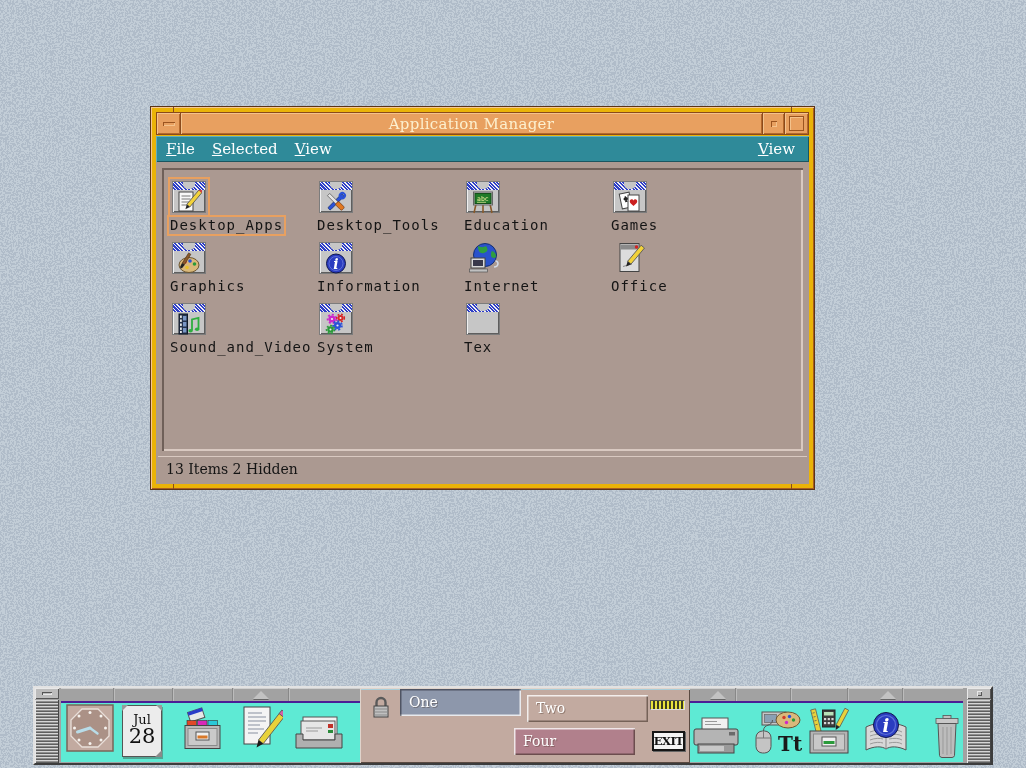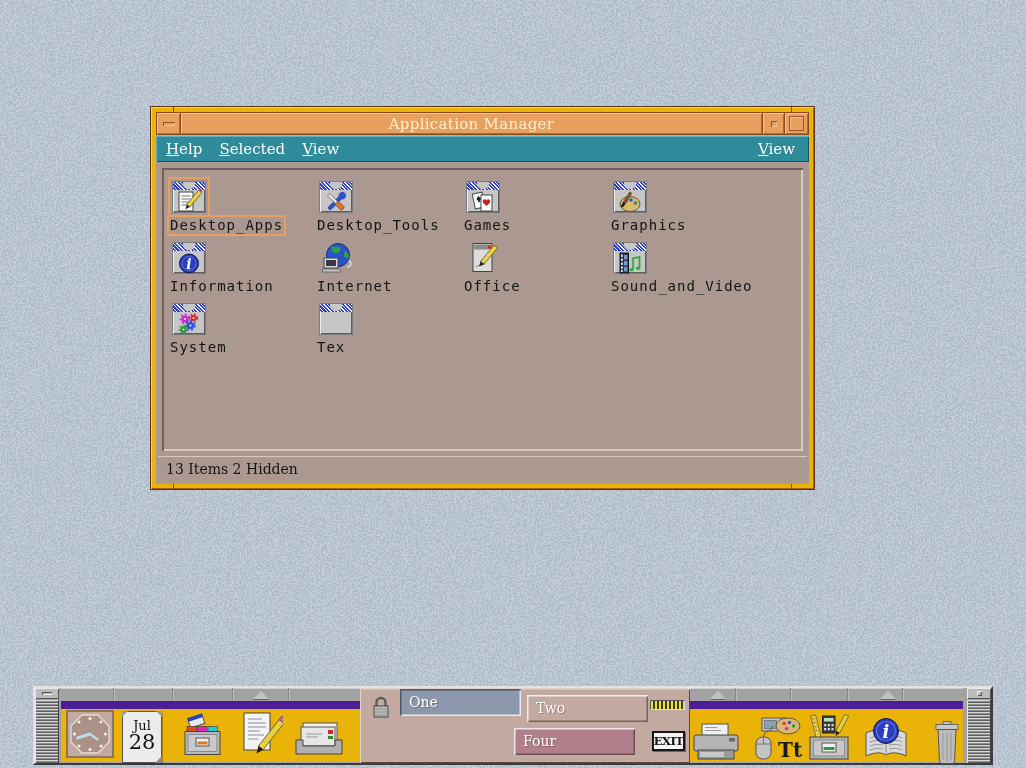"Help" span.menu-item { text: Help -> File }
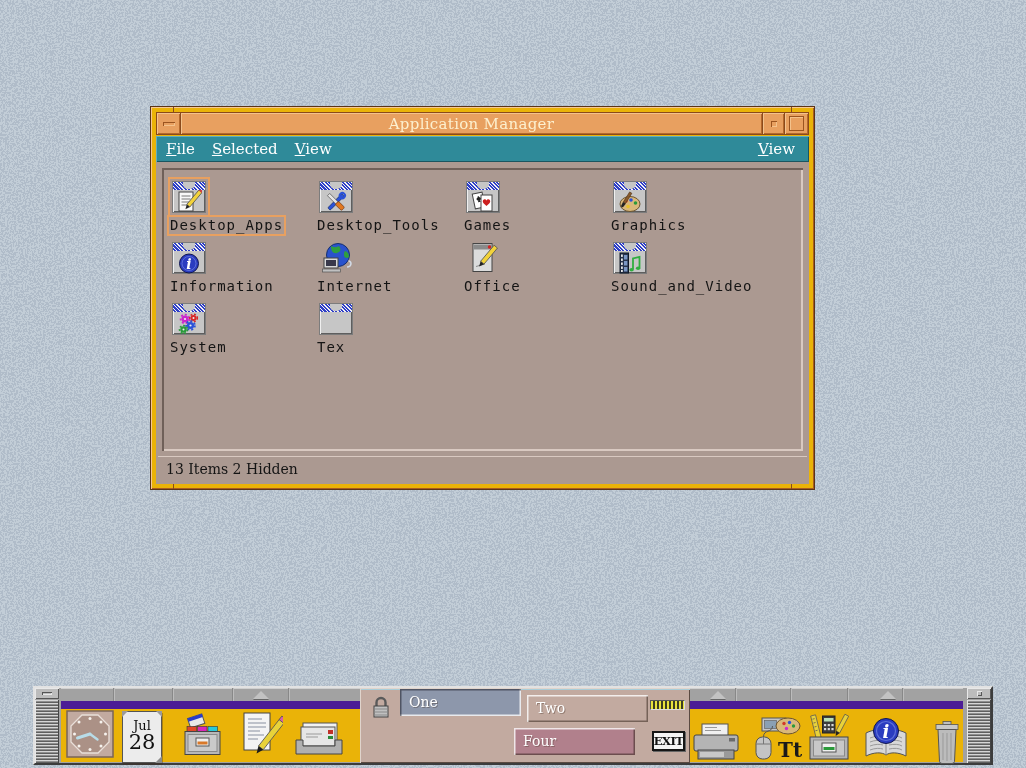"abc" div.icell { html: none -> <div> <div> <div></div> <div></div> <div></div> <svg> <path></path> <rect></rect> <rect></rect> <text>abc</text> <path></path> </svg> </div> <div>Education</div> </div> }
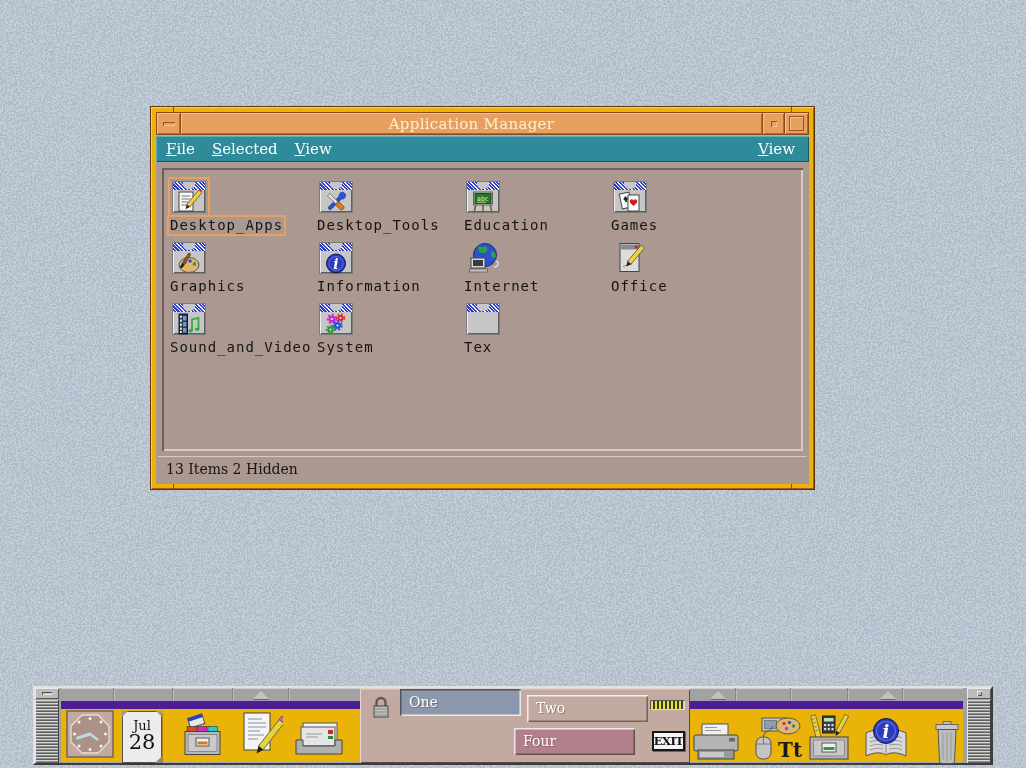"Jul" .p-pink { background: #eab308 -> #5eead4; border-top: 8px solid #4c1d95 -> 2px solid #4c1d95 }
